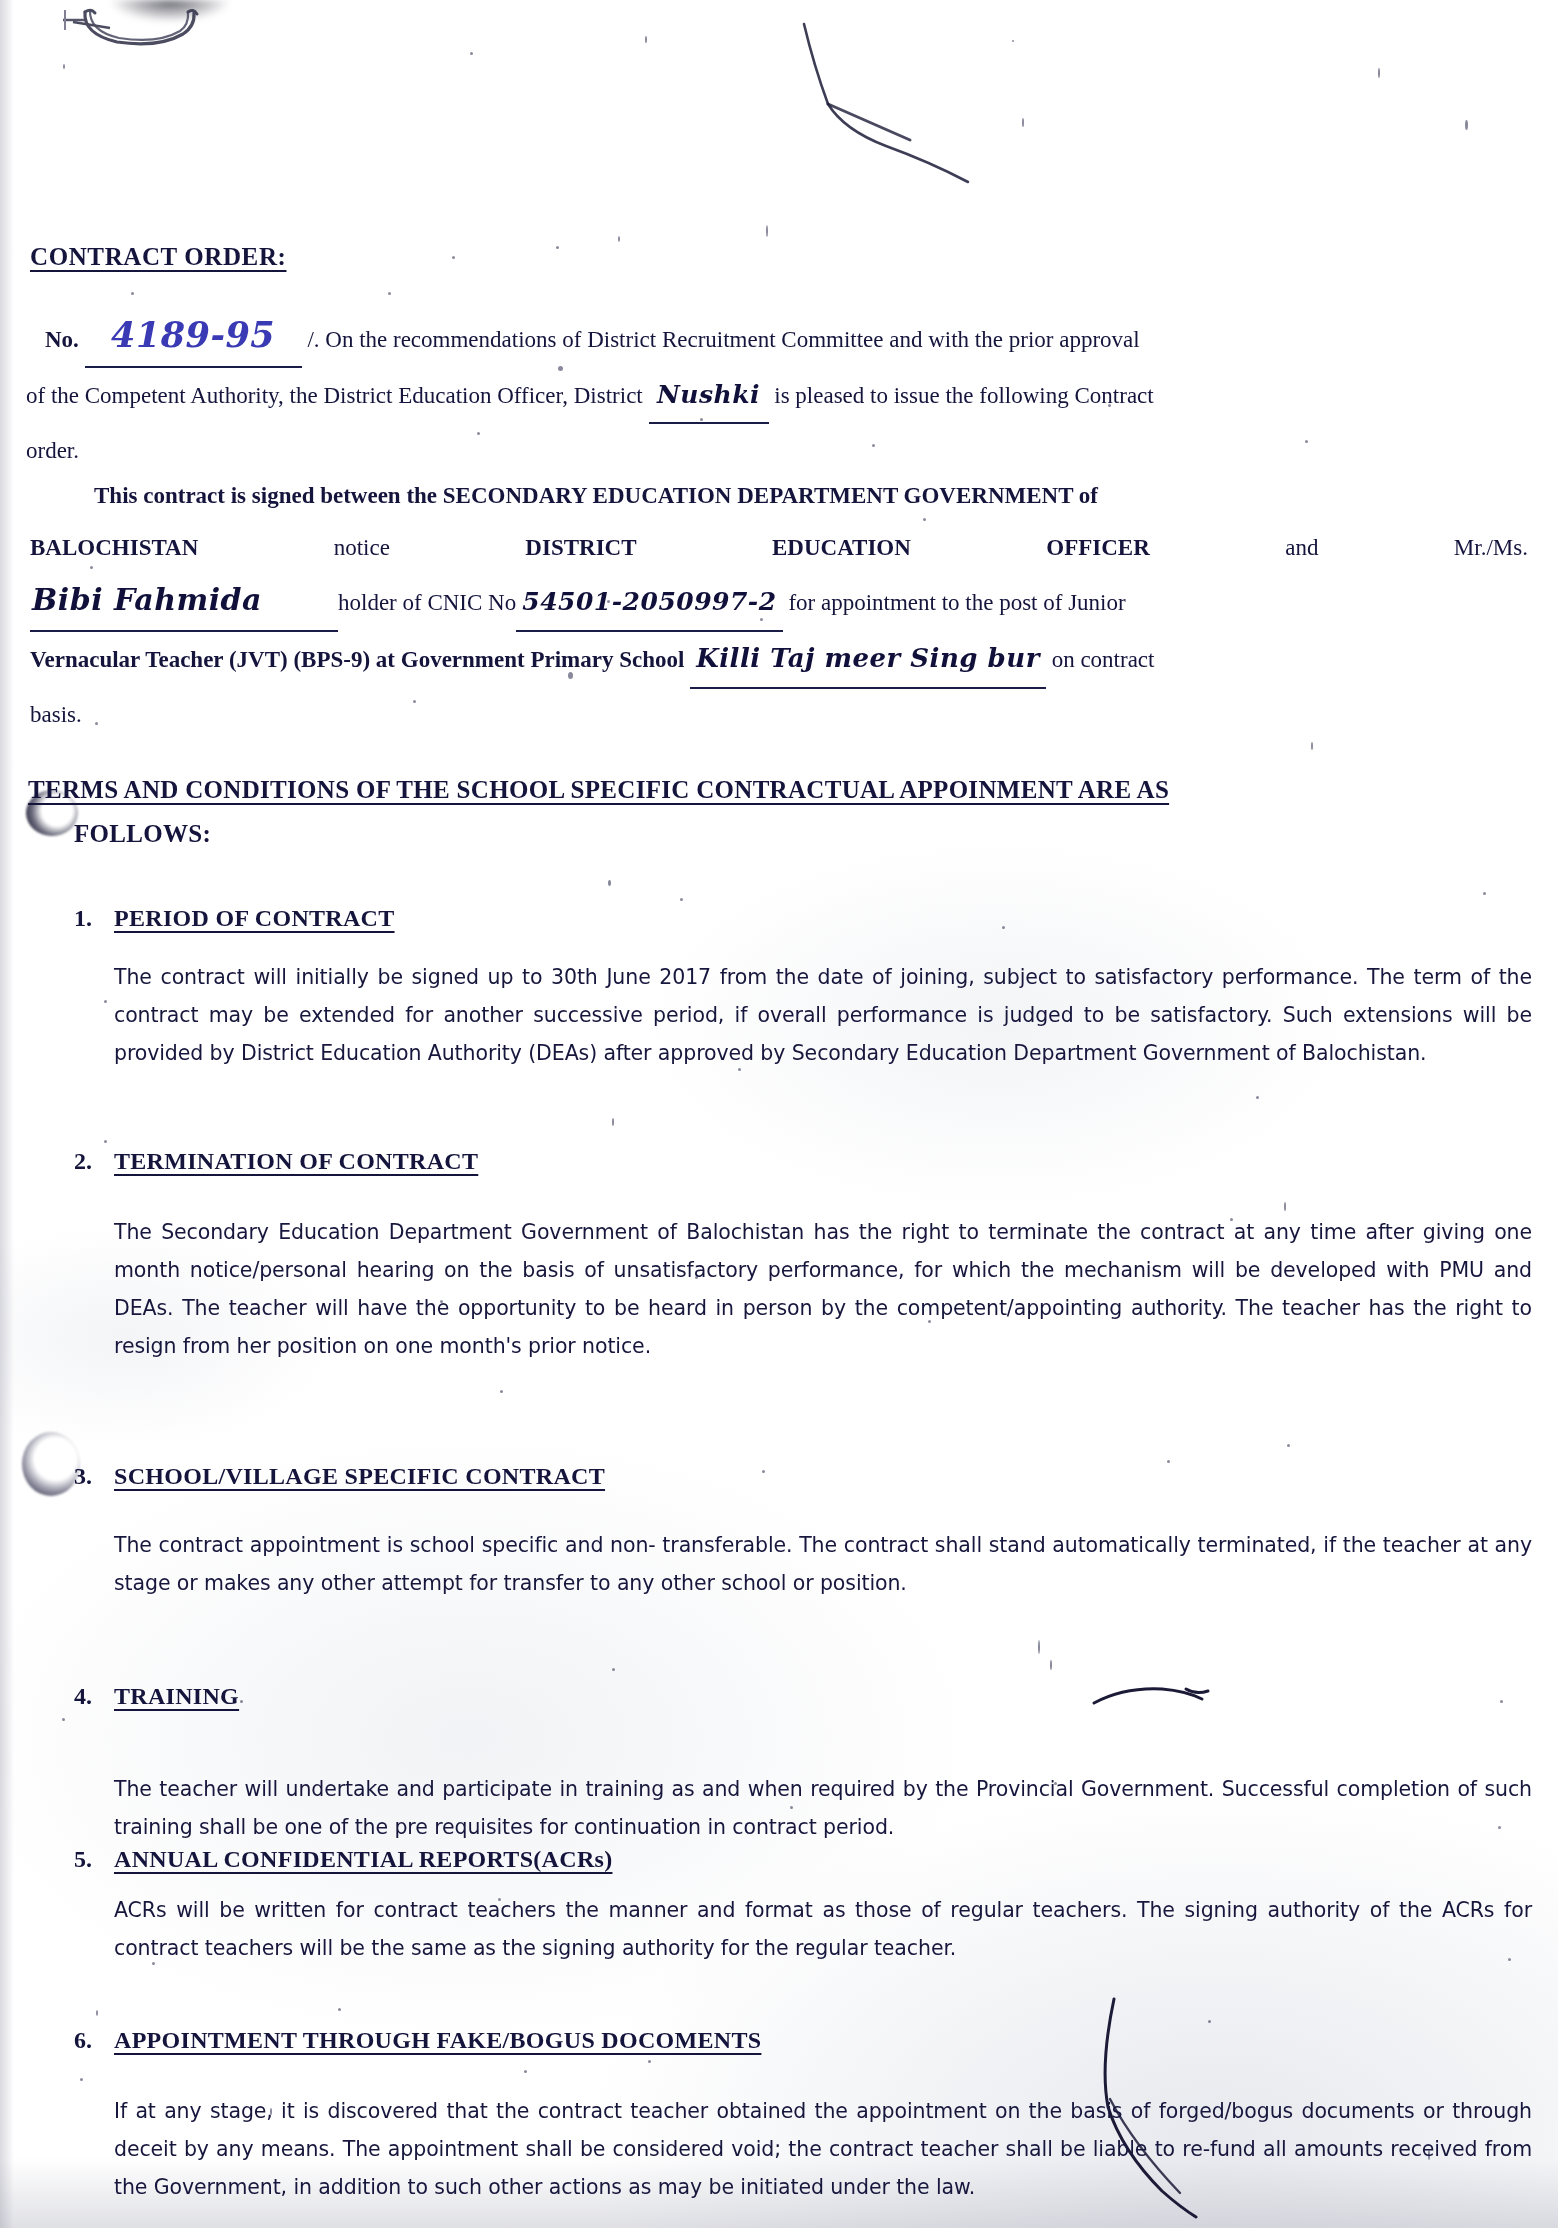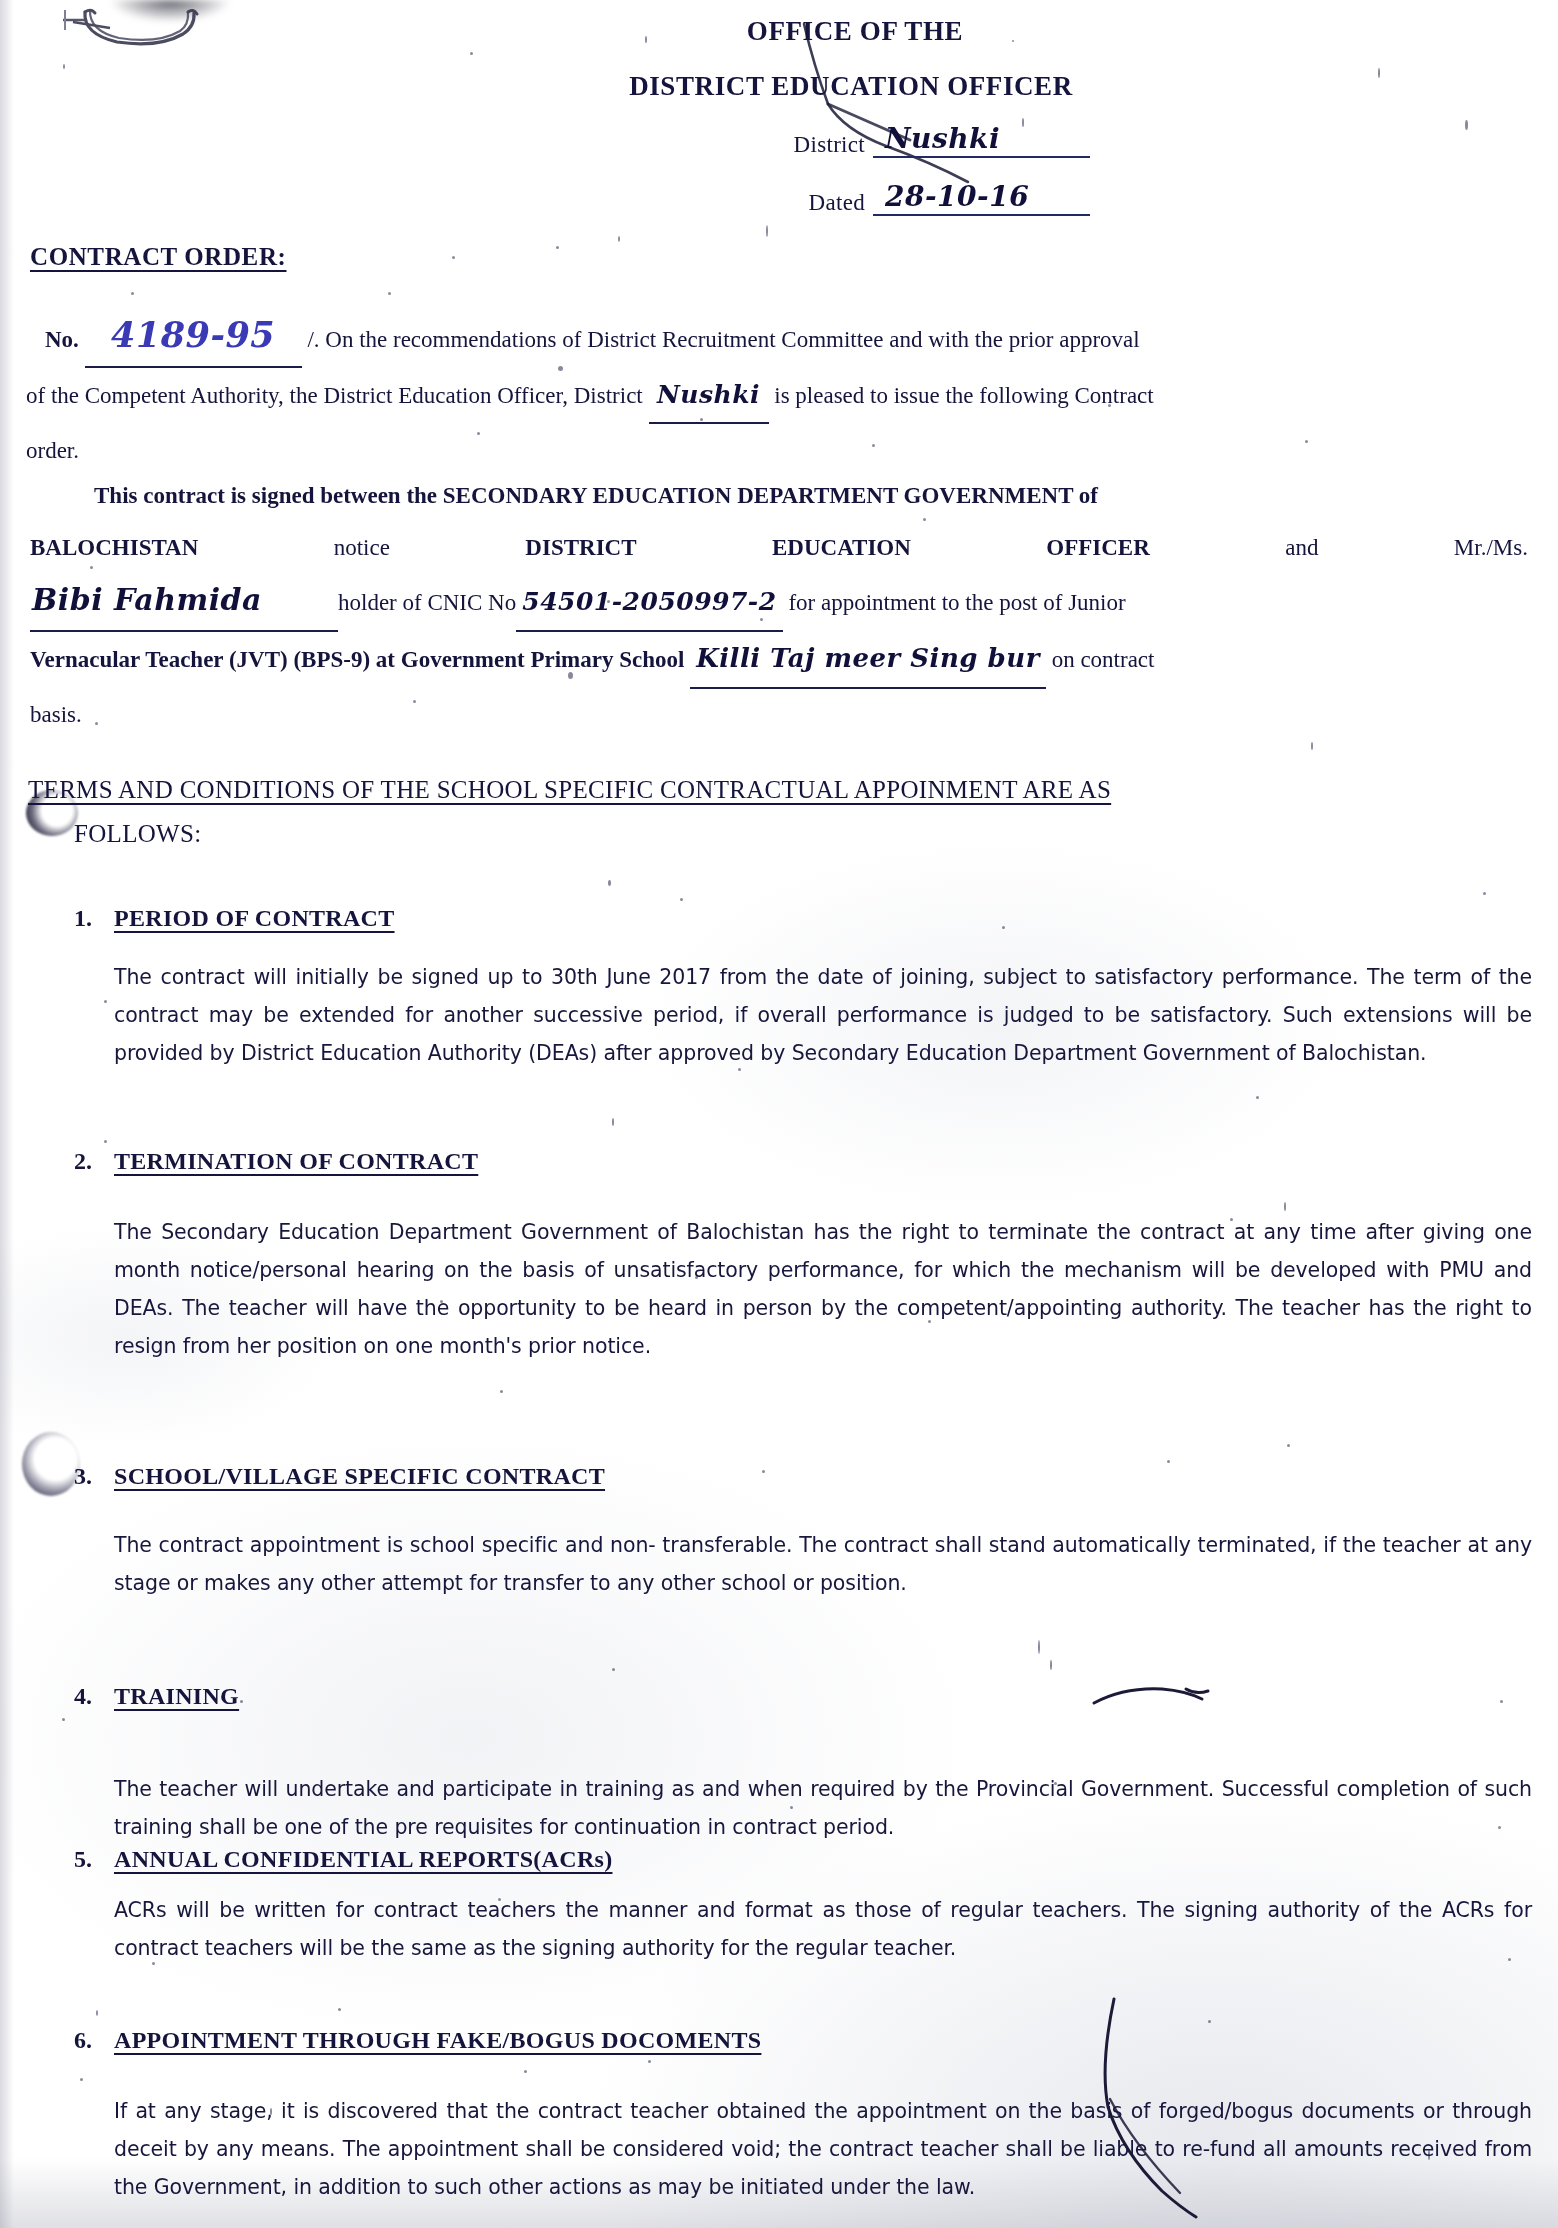"OFFICE OF THE" div { html: <div> <div>OFFICE OF THE</div> <div>DISTRICT EDUCATION OFFICER</div> <div> <span>District</span> <span> <span>Nushki</span> </span> </div> <div> <span>Dated</span> <span> <span>28-10-16</span> </span> </div> </div> -> none }
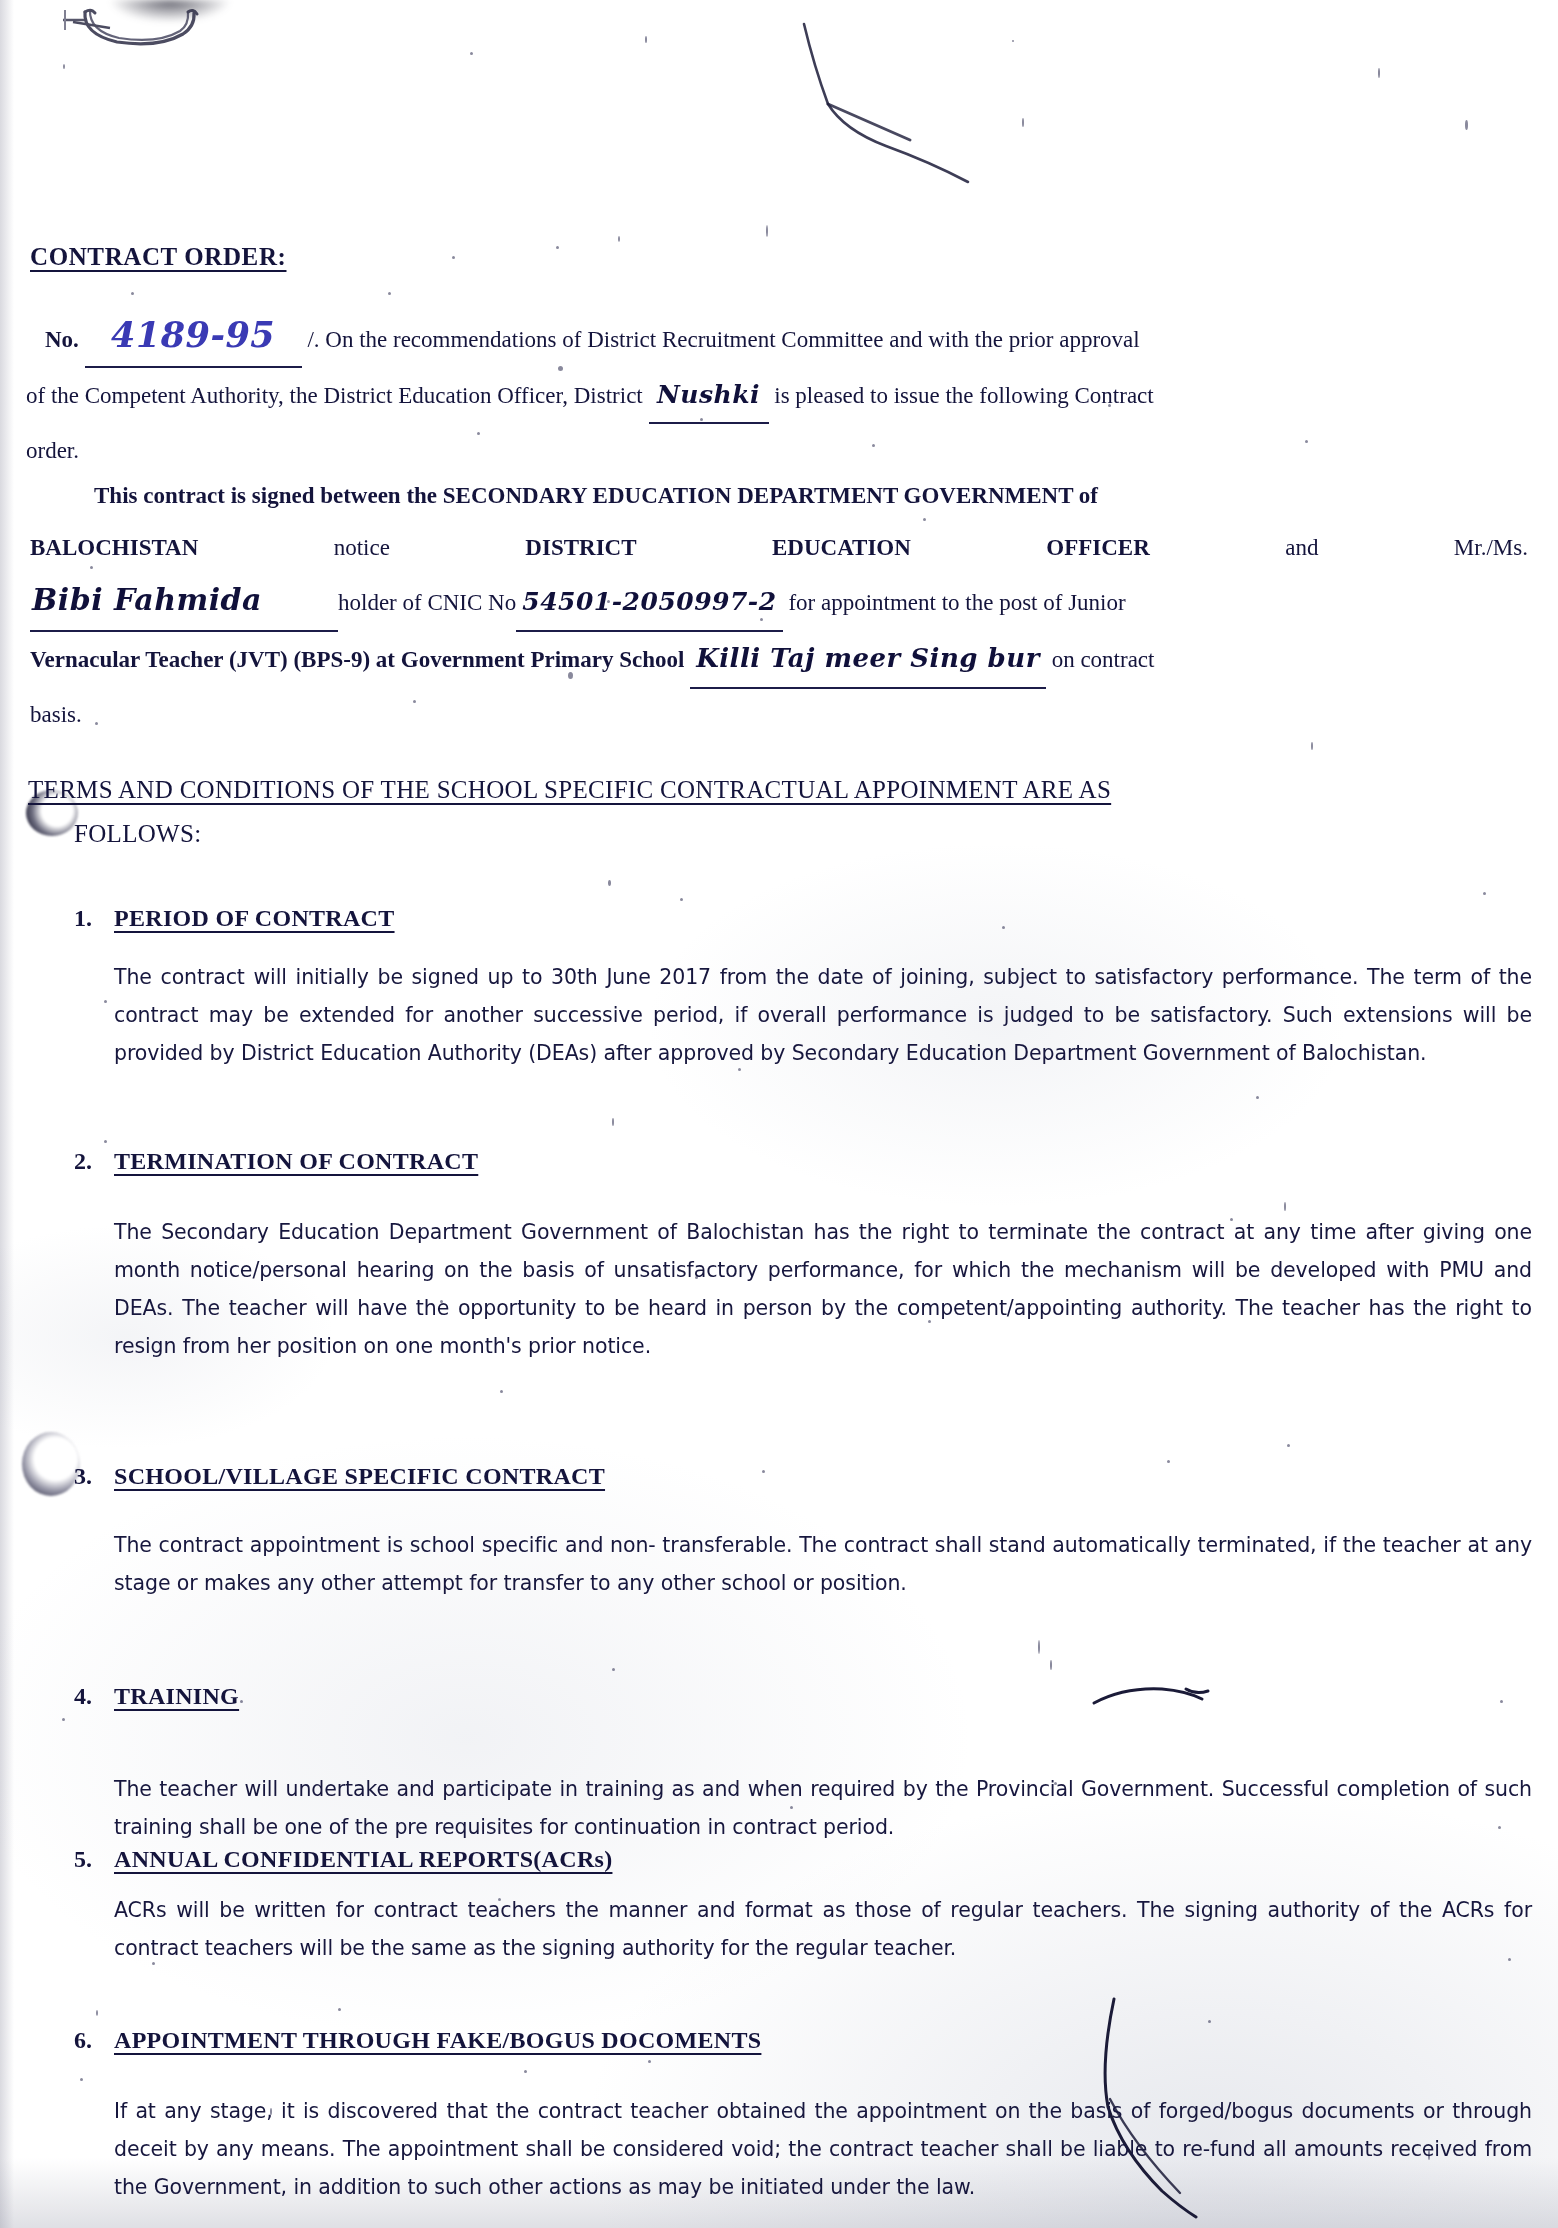"TERMS AND CONDITIONS OF THE" #terms-heading { font-weight: 400 -> 700 }
